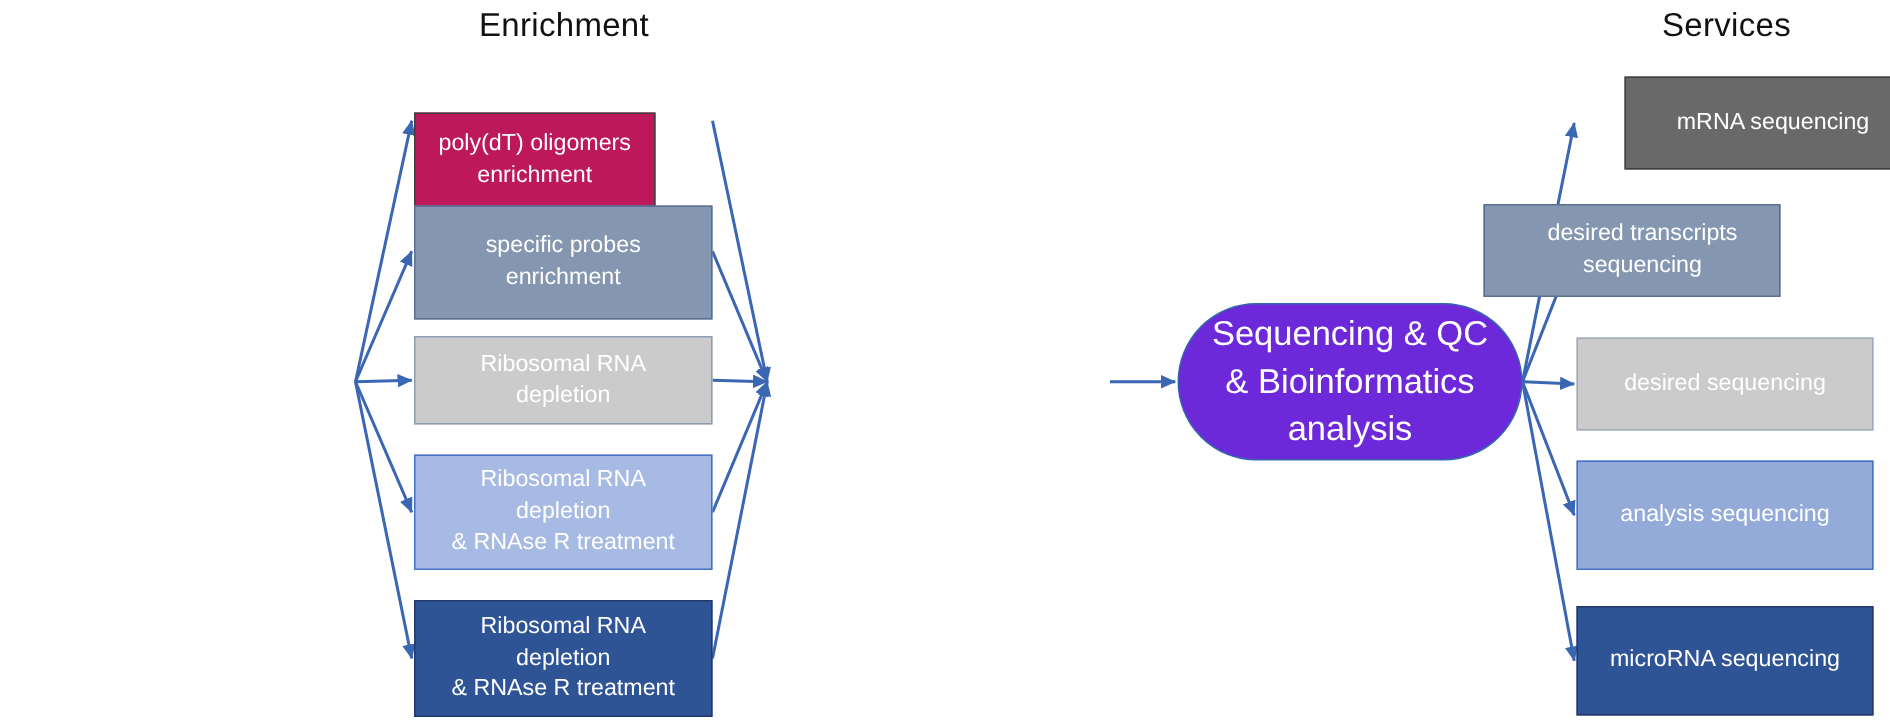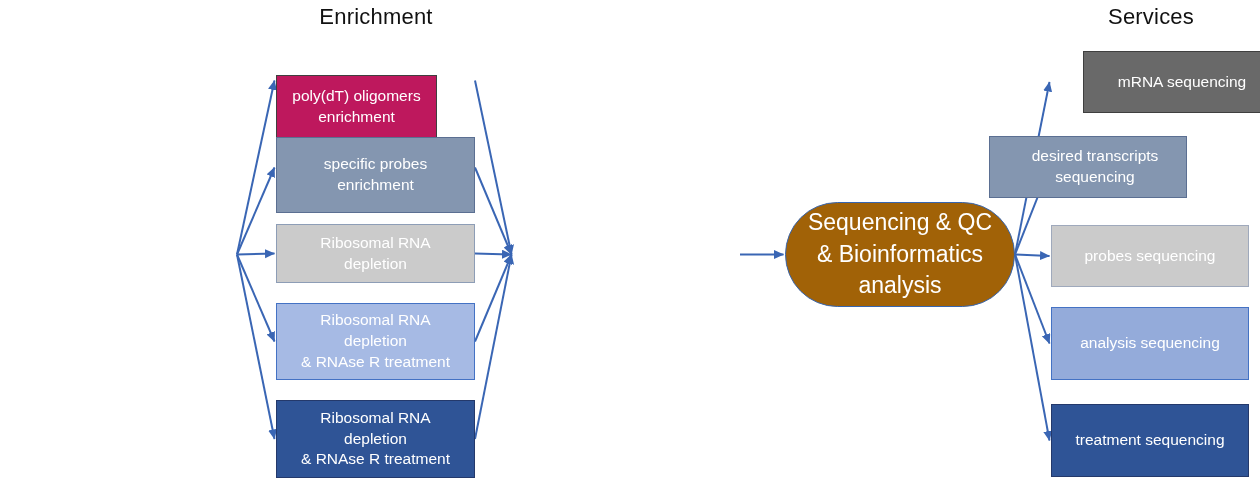"Sequencing & QC" div.node { background-color: #a16207 -> #6d28d9 }
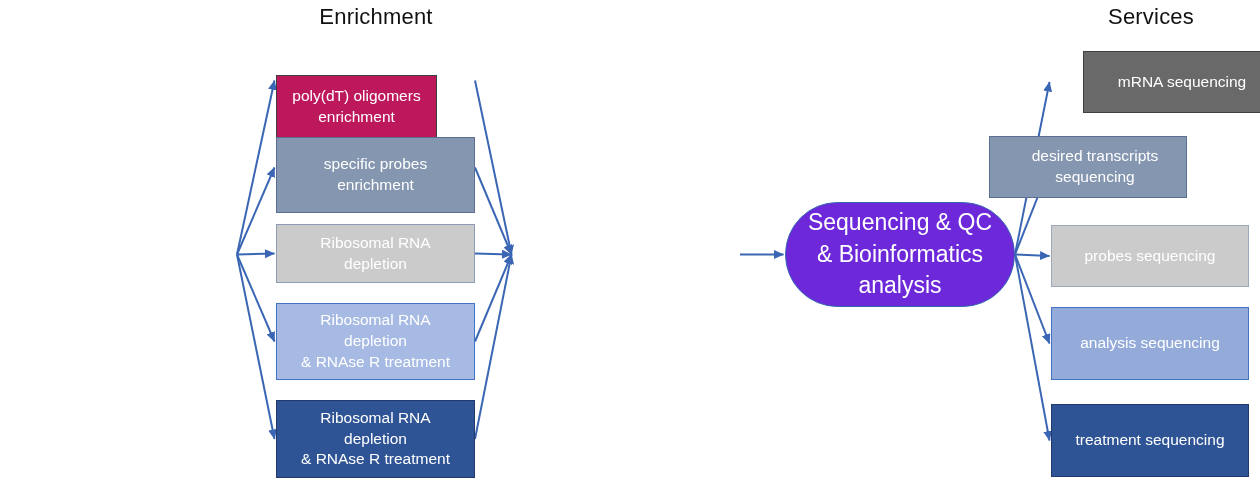"probes sequencing" div.node { text: probes -> desired }
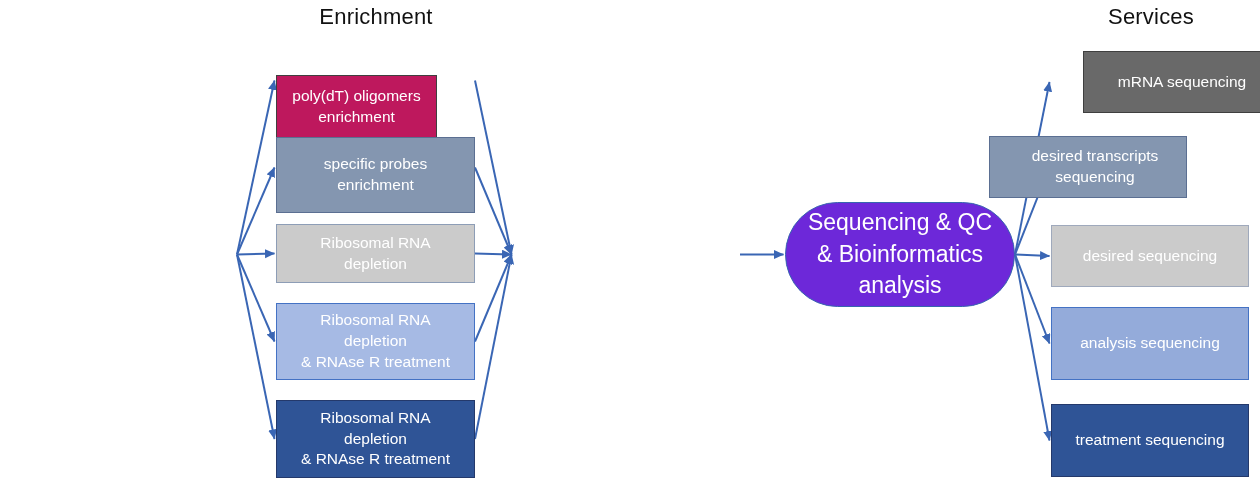"treatment sequencing" div.node { text: treatment -> microRNA }
